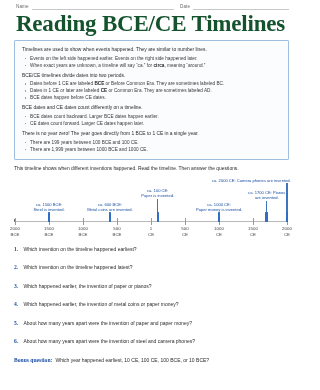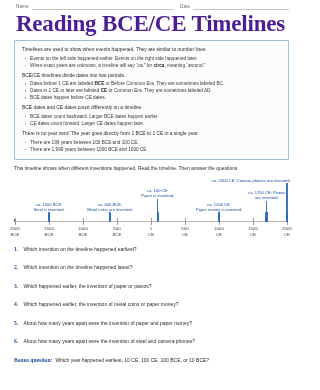"Reading BCE/CE Timelines" .title { color: #4c1d95 -> #14532d }
